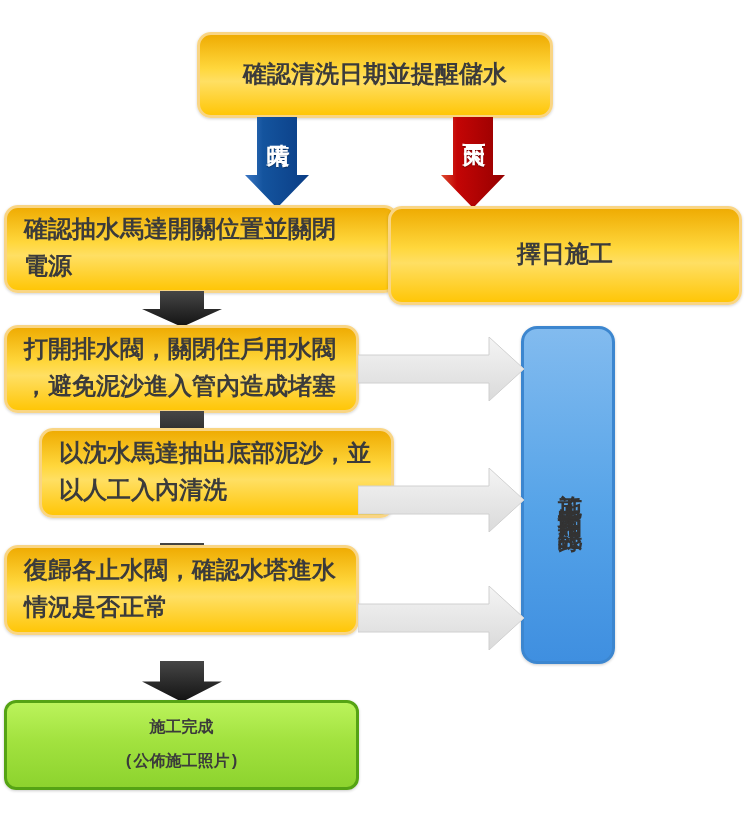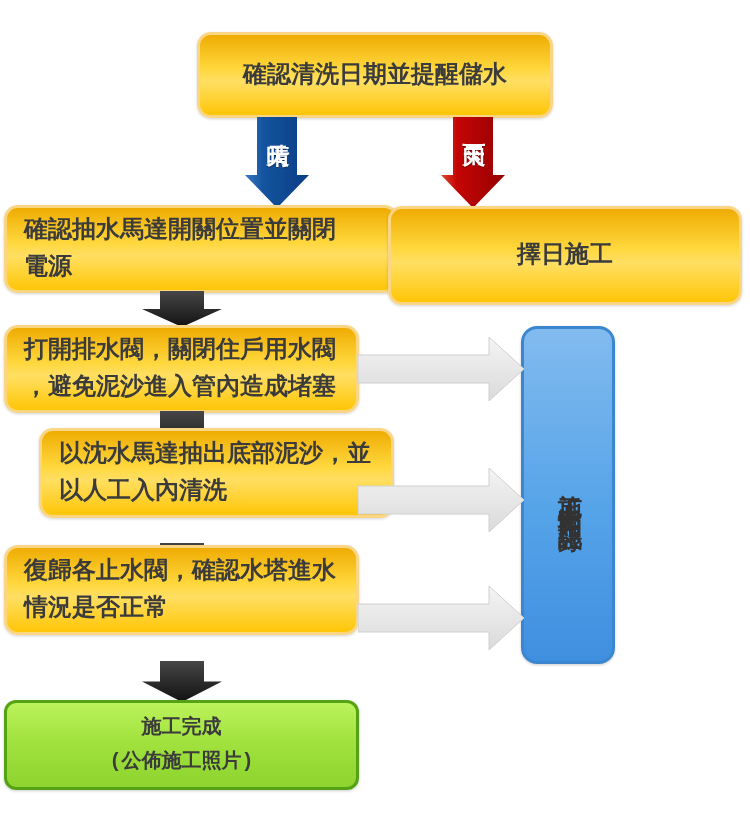"施工完成" .gbox { font-size: 20px -> 16px }
